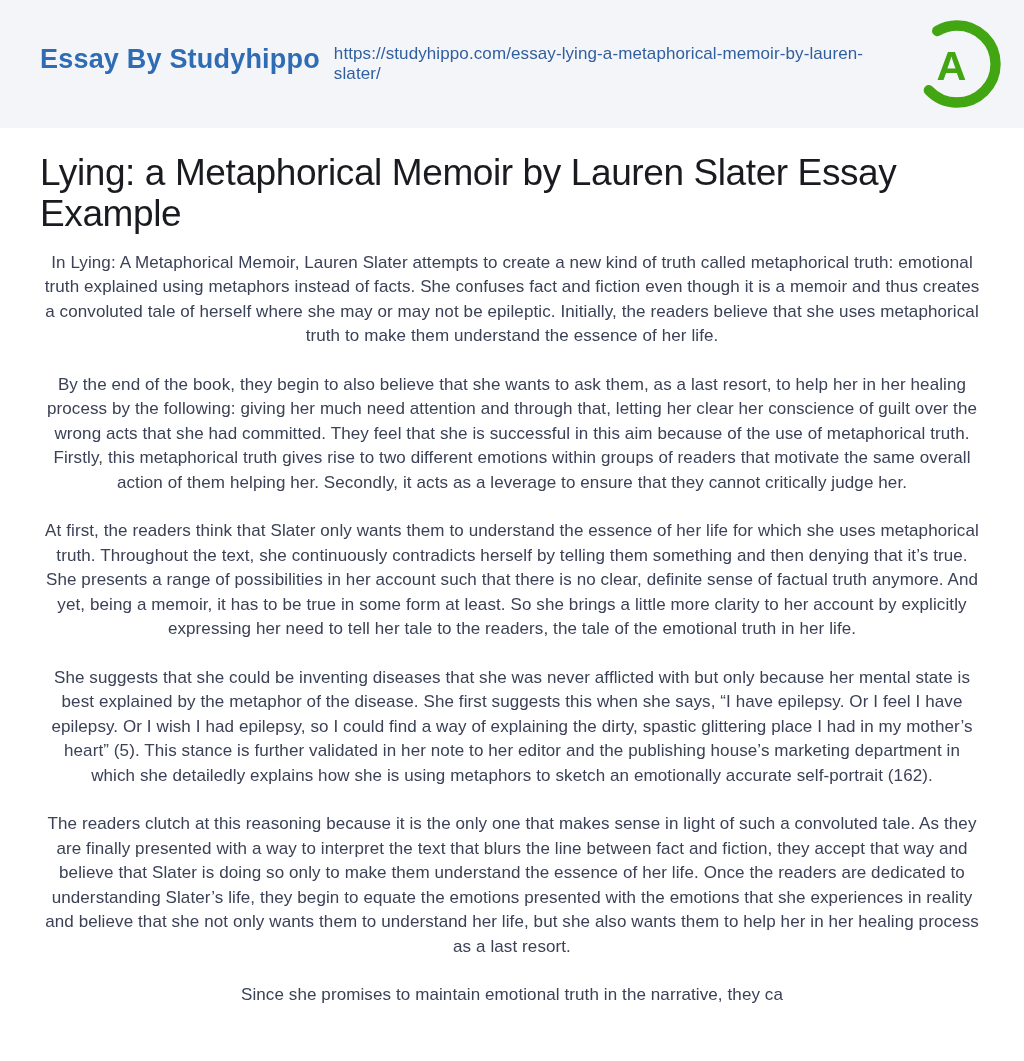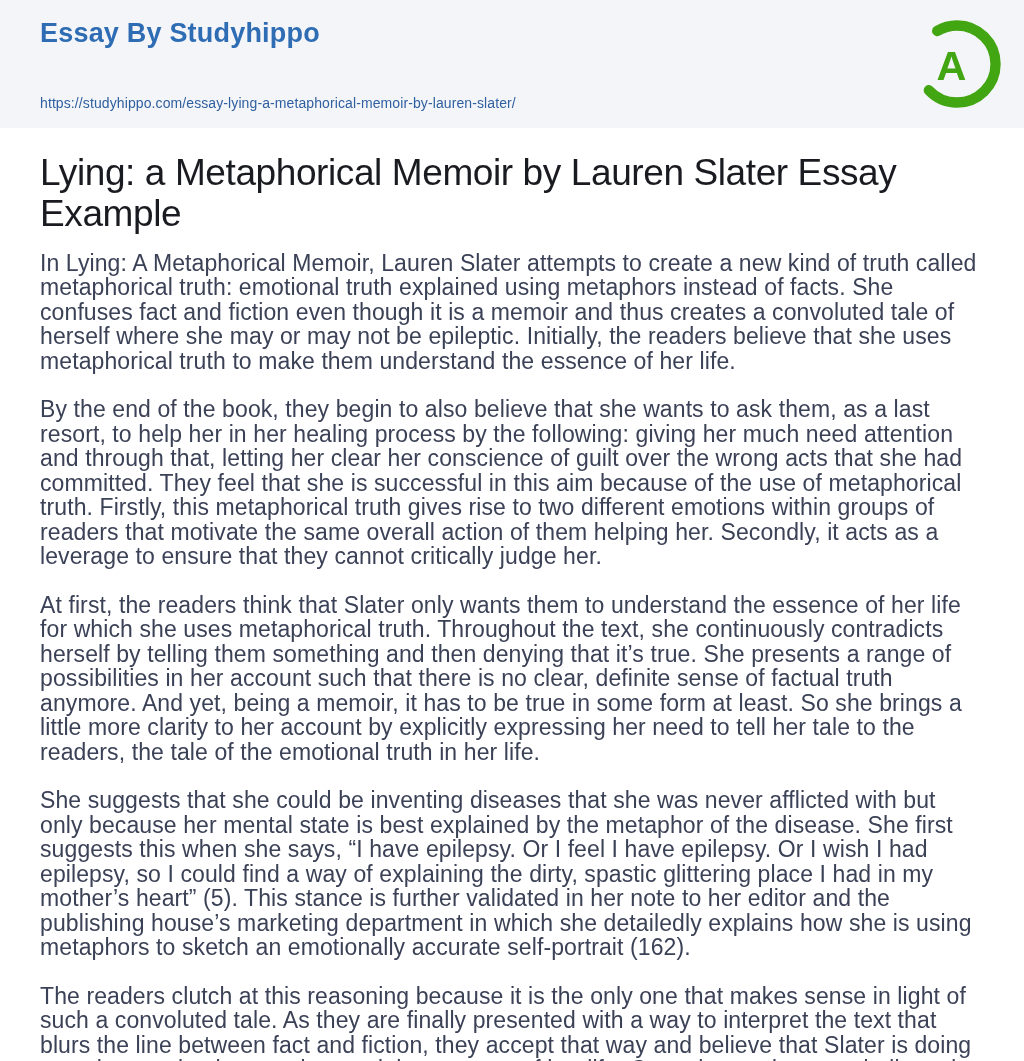"Essay By Studyhippo" .header-text { flex-direction: column -> row; gap: 30px -> 14px }
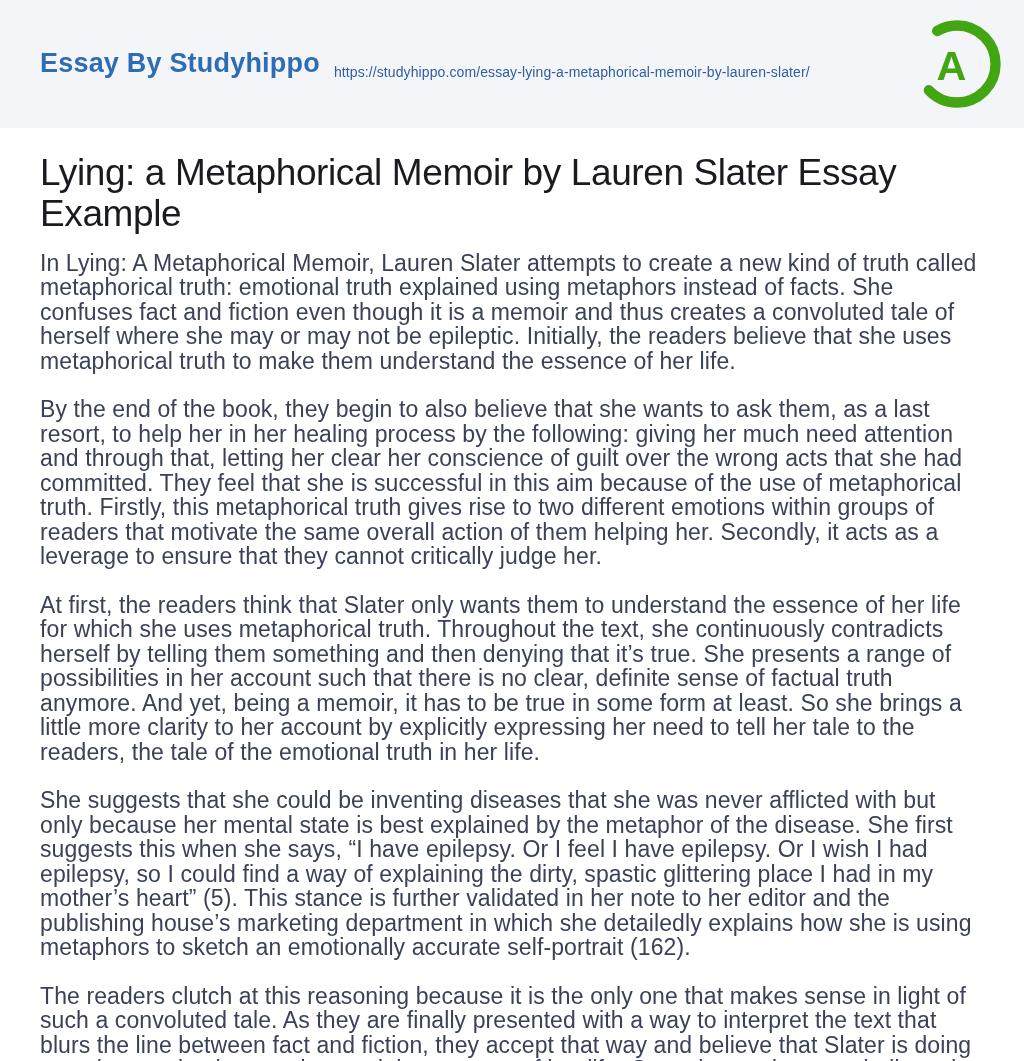"https://studyhippo.com/essay-lying-a-met" .page-url { font-size: 14px -> 17px; margin-top: 16px -> none }
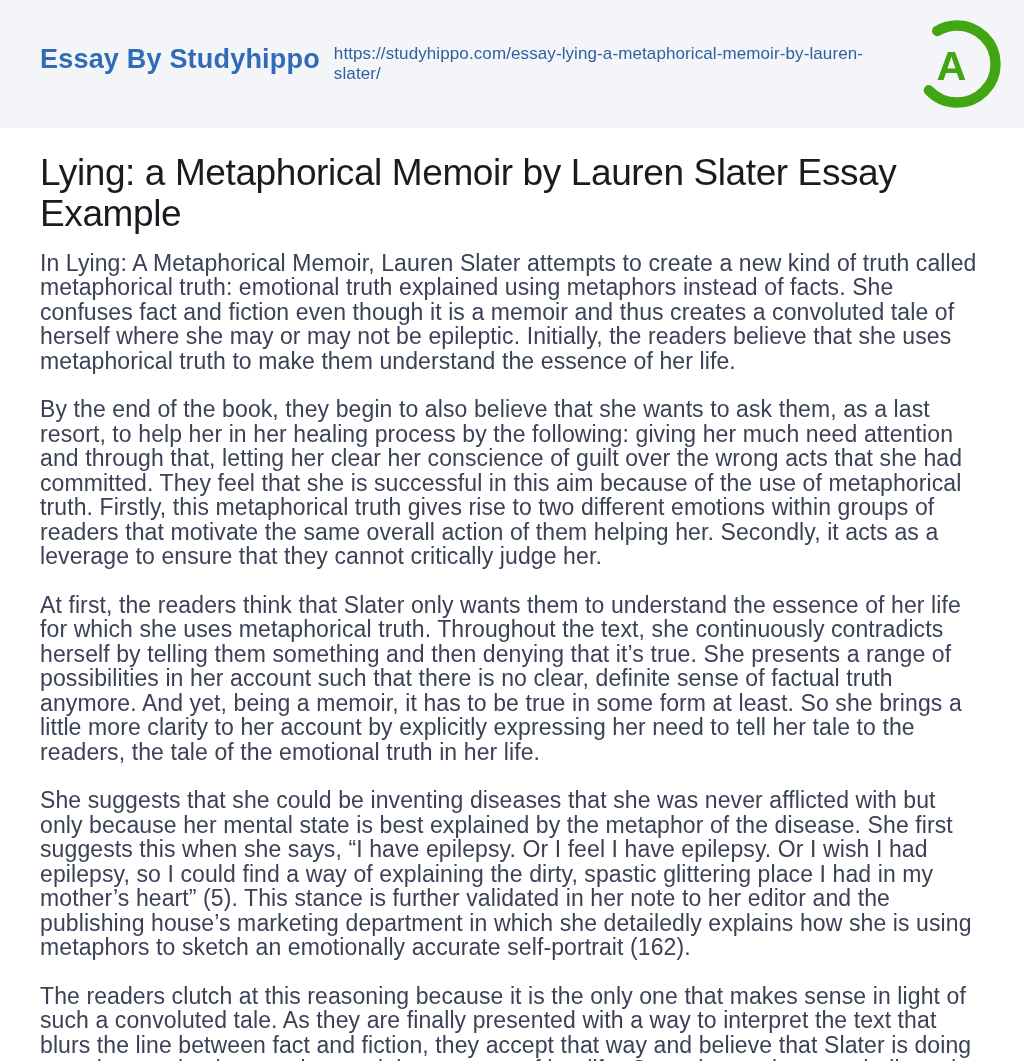"In Lying: A Metaphorical Memoir," .essay-body p { font-size: 23px -> 17px; text-align: none -> center }
